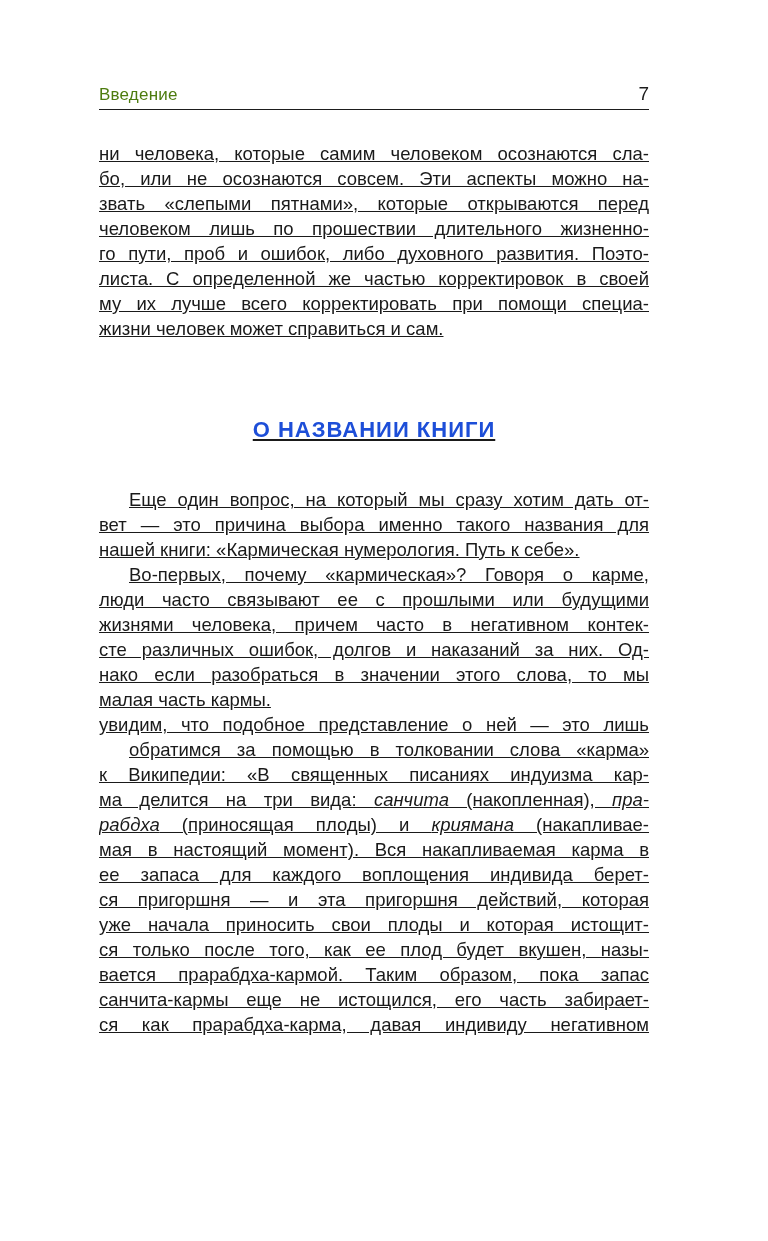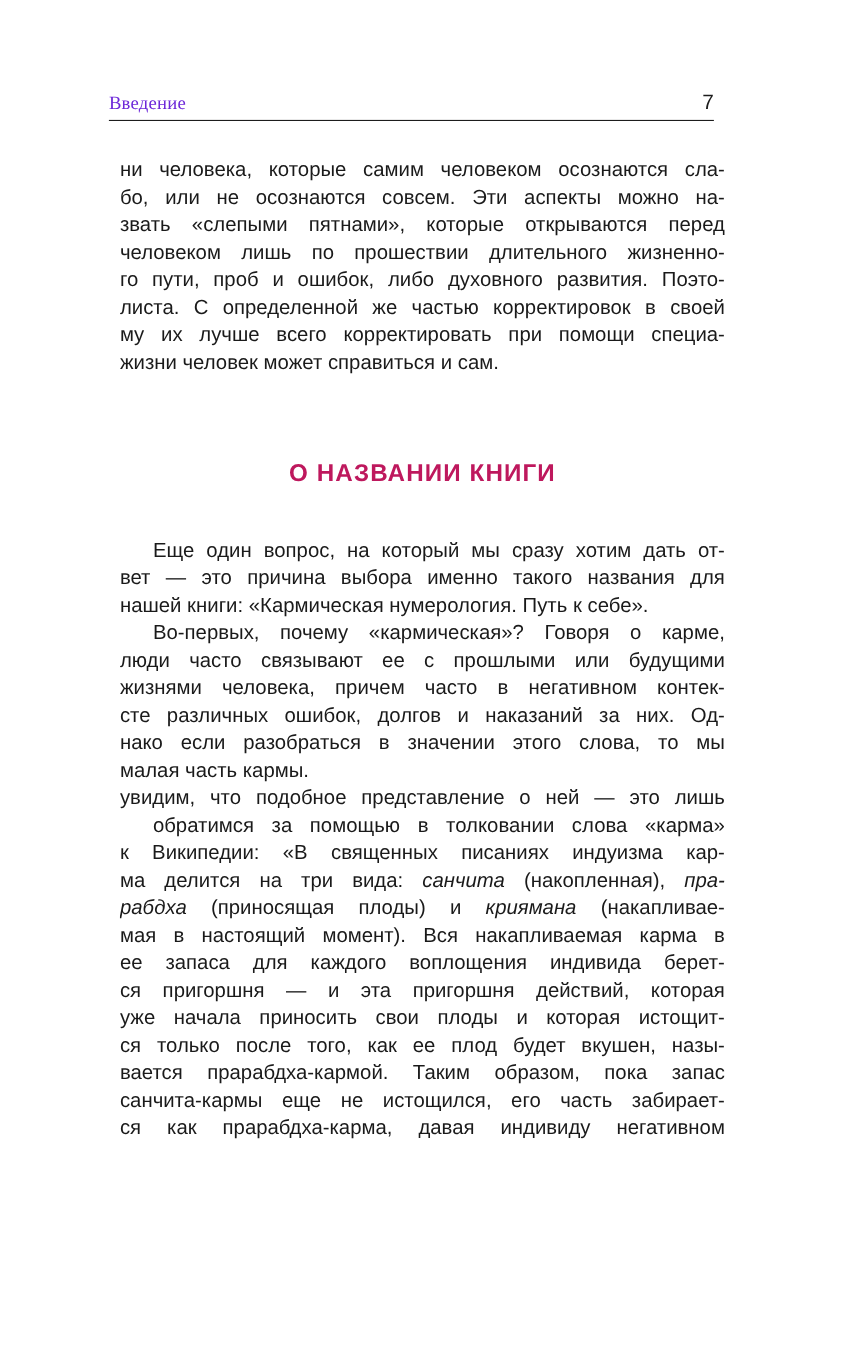"Введение" .running-head { color: #6d28d9 -> #4d7c0f; font-family: Liberation Serif, serif -> none }
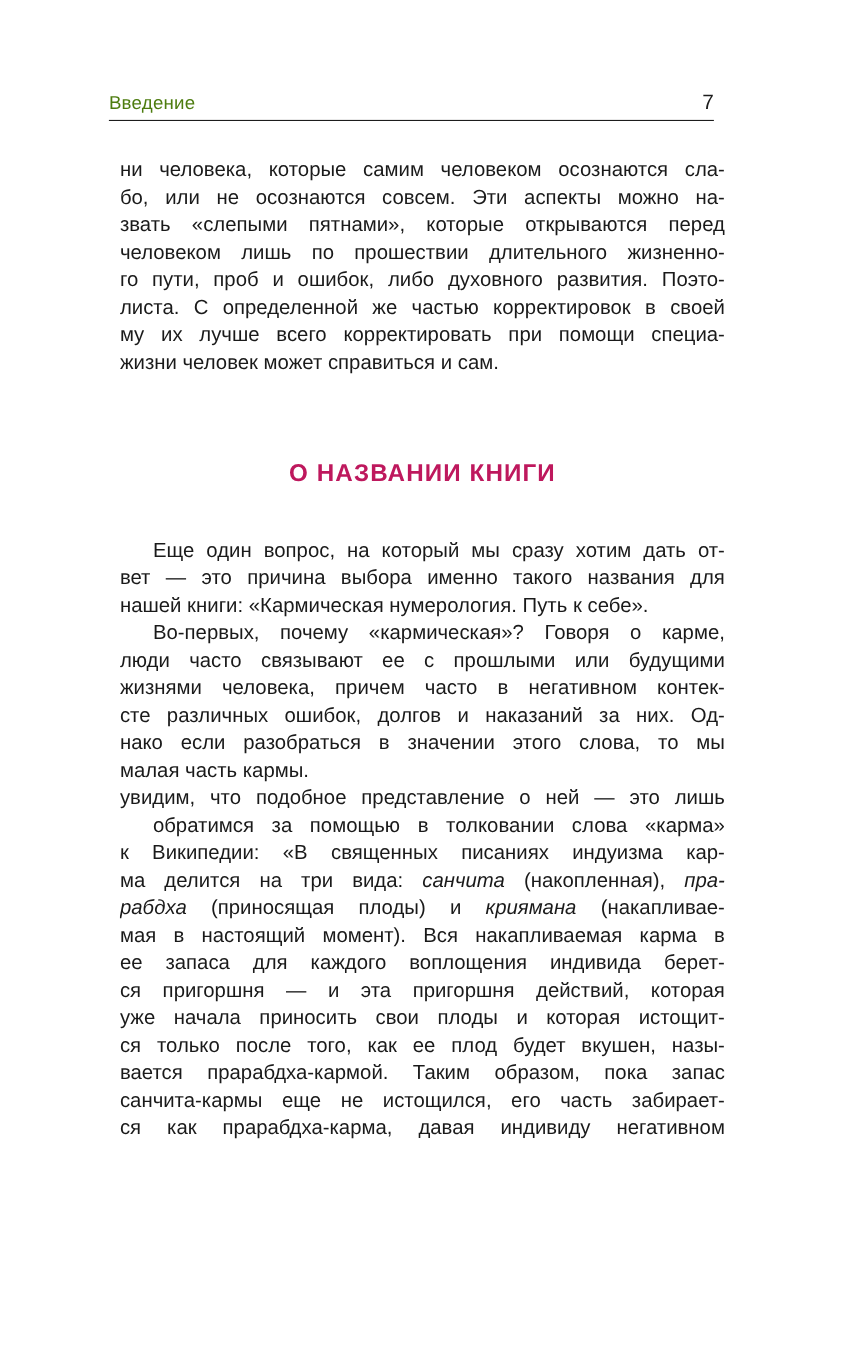"ни человека, которые самим человеком" main { left: 109px -> 99px; text-decoration: none -> underline }
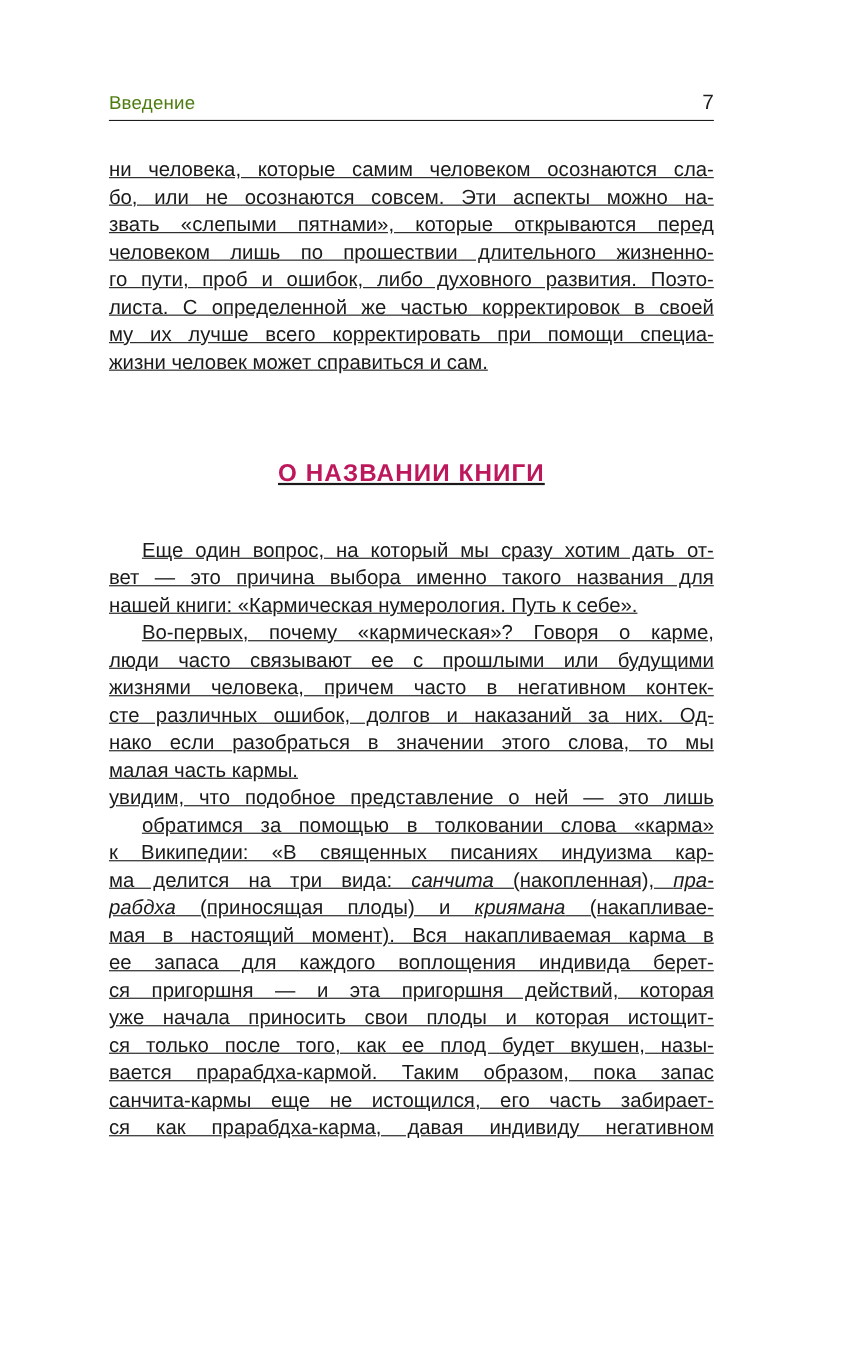"О НАЗВАНИИ КНИГИ" h2 { color: #be185d -> #1d4ed8 }
